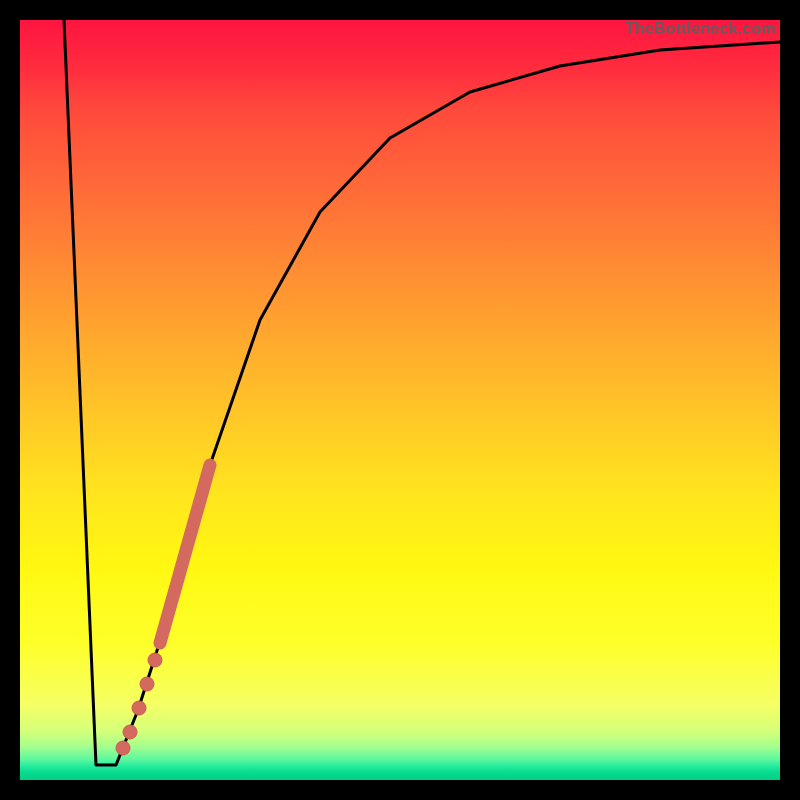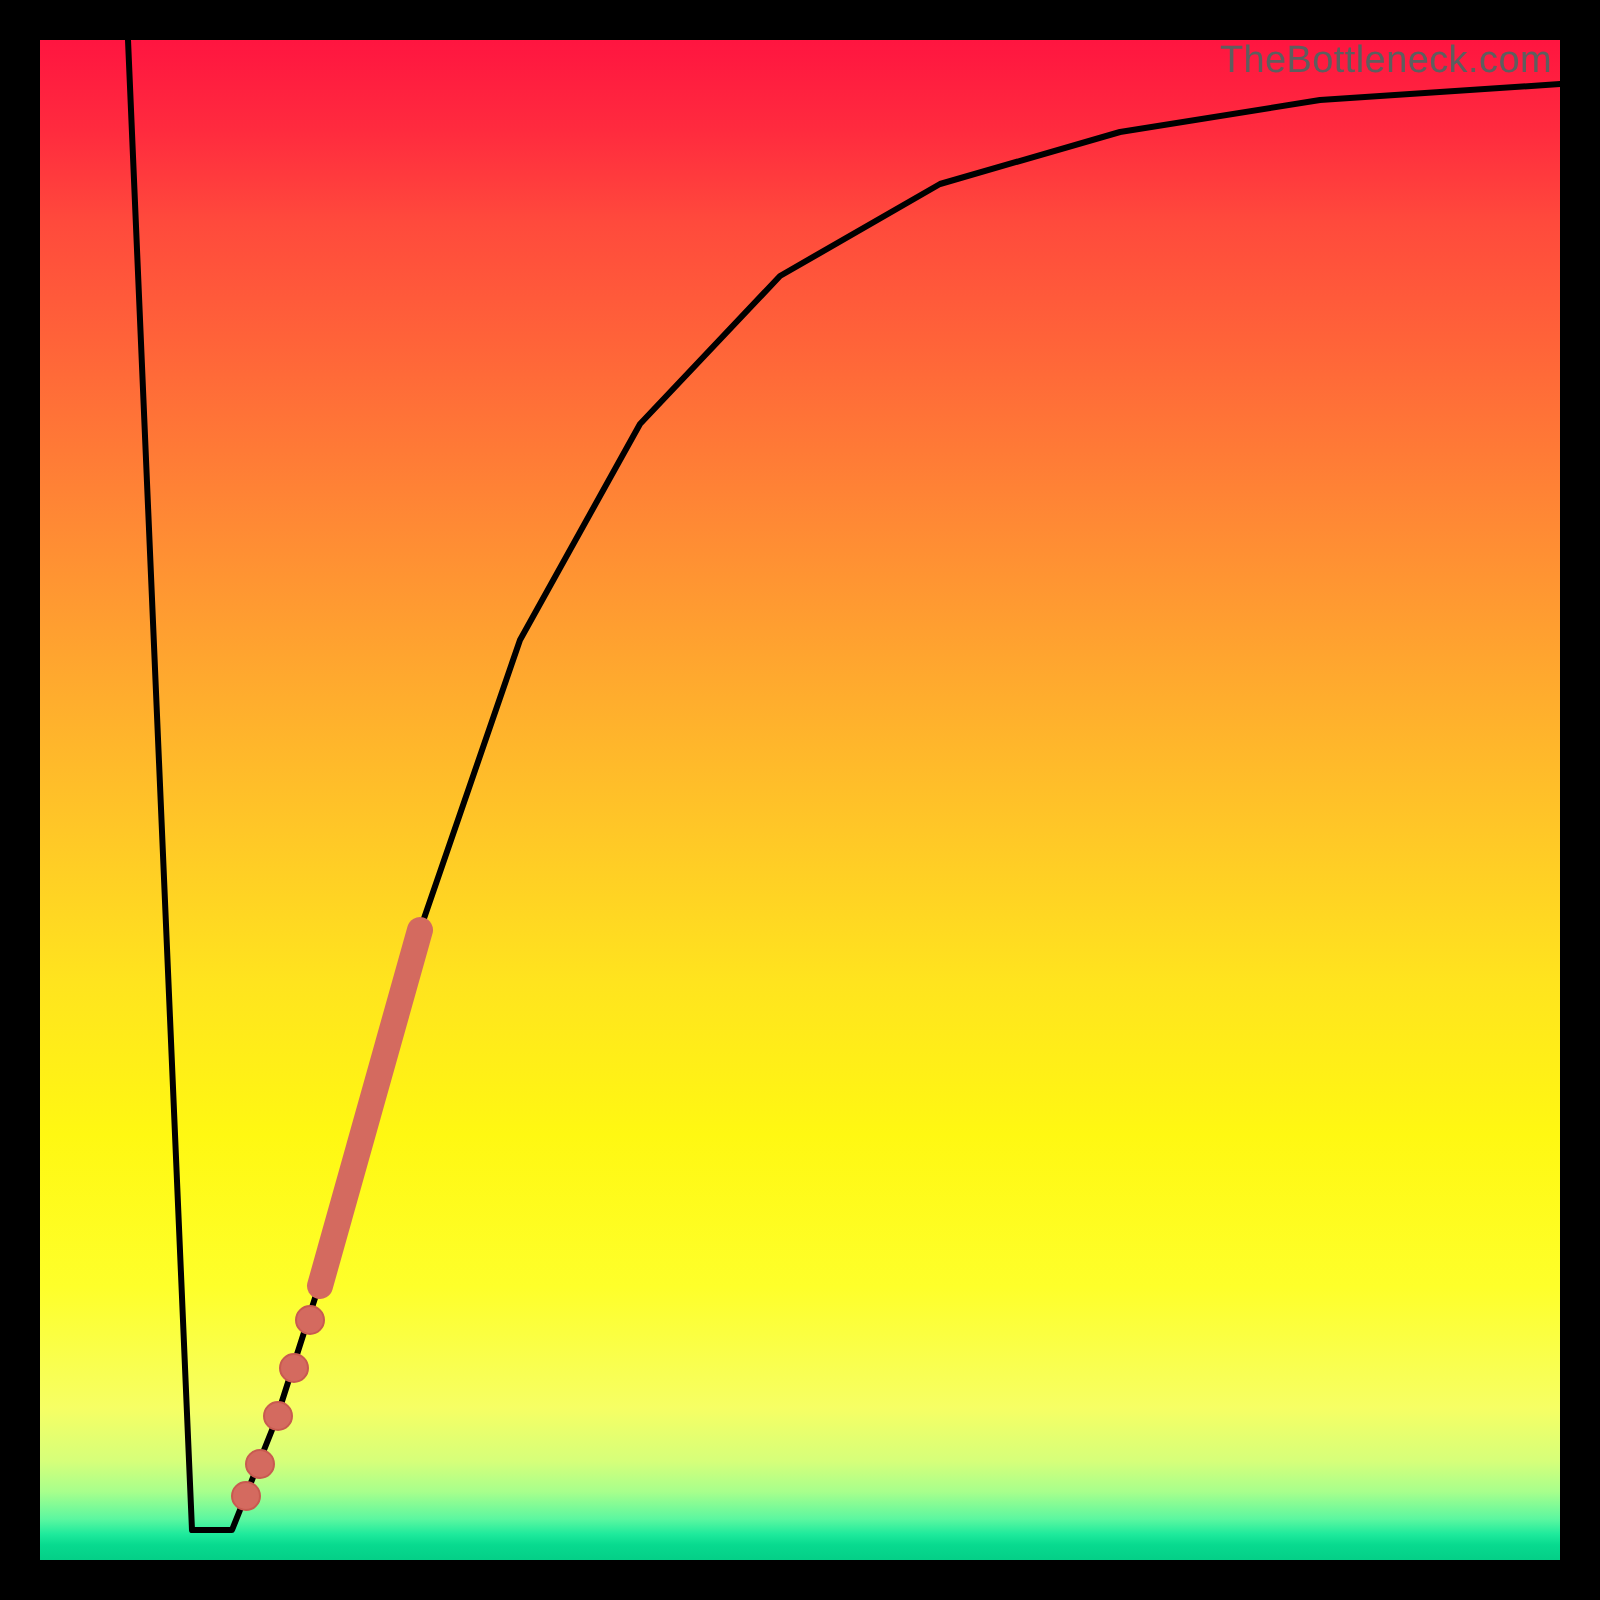"TheBottleneck.com" .watermark { font-size: 19px -> 16px; font-weight: 400 -> 700 }
